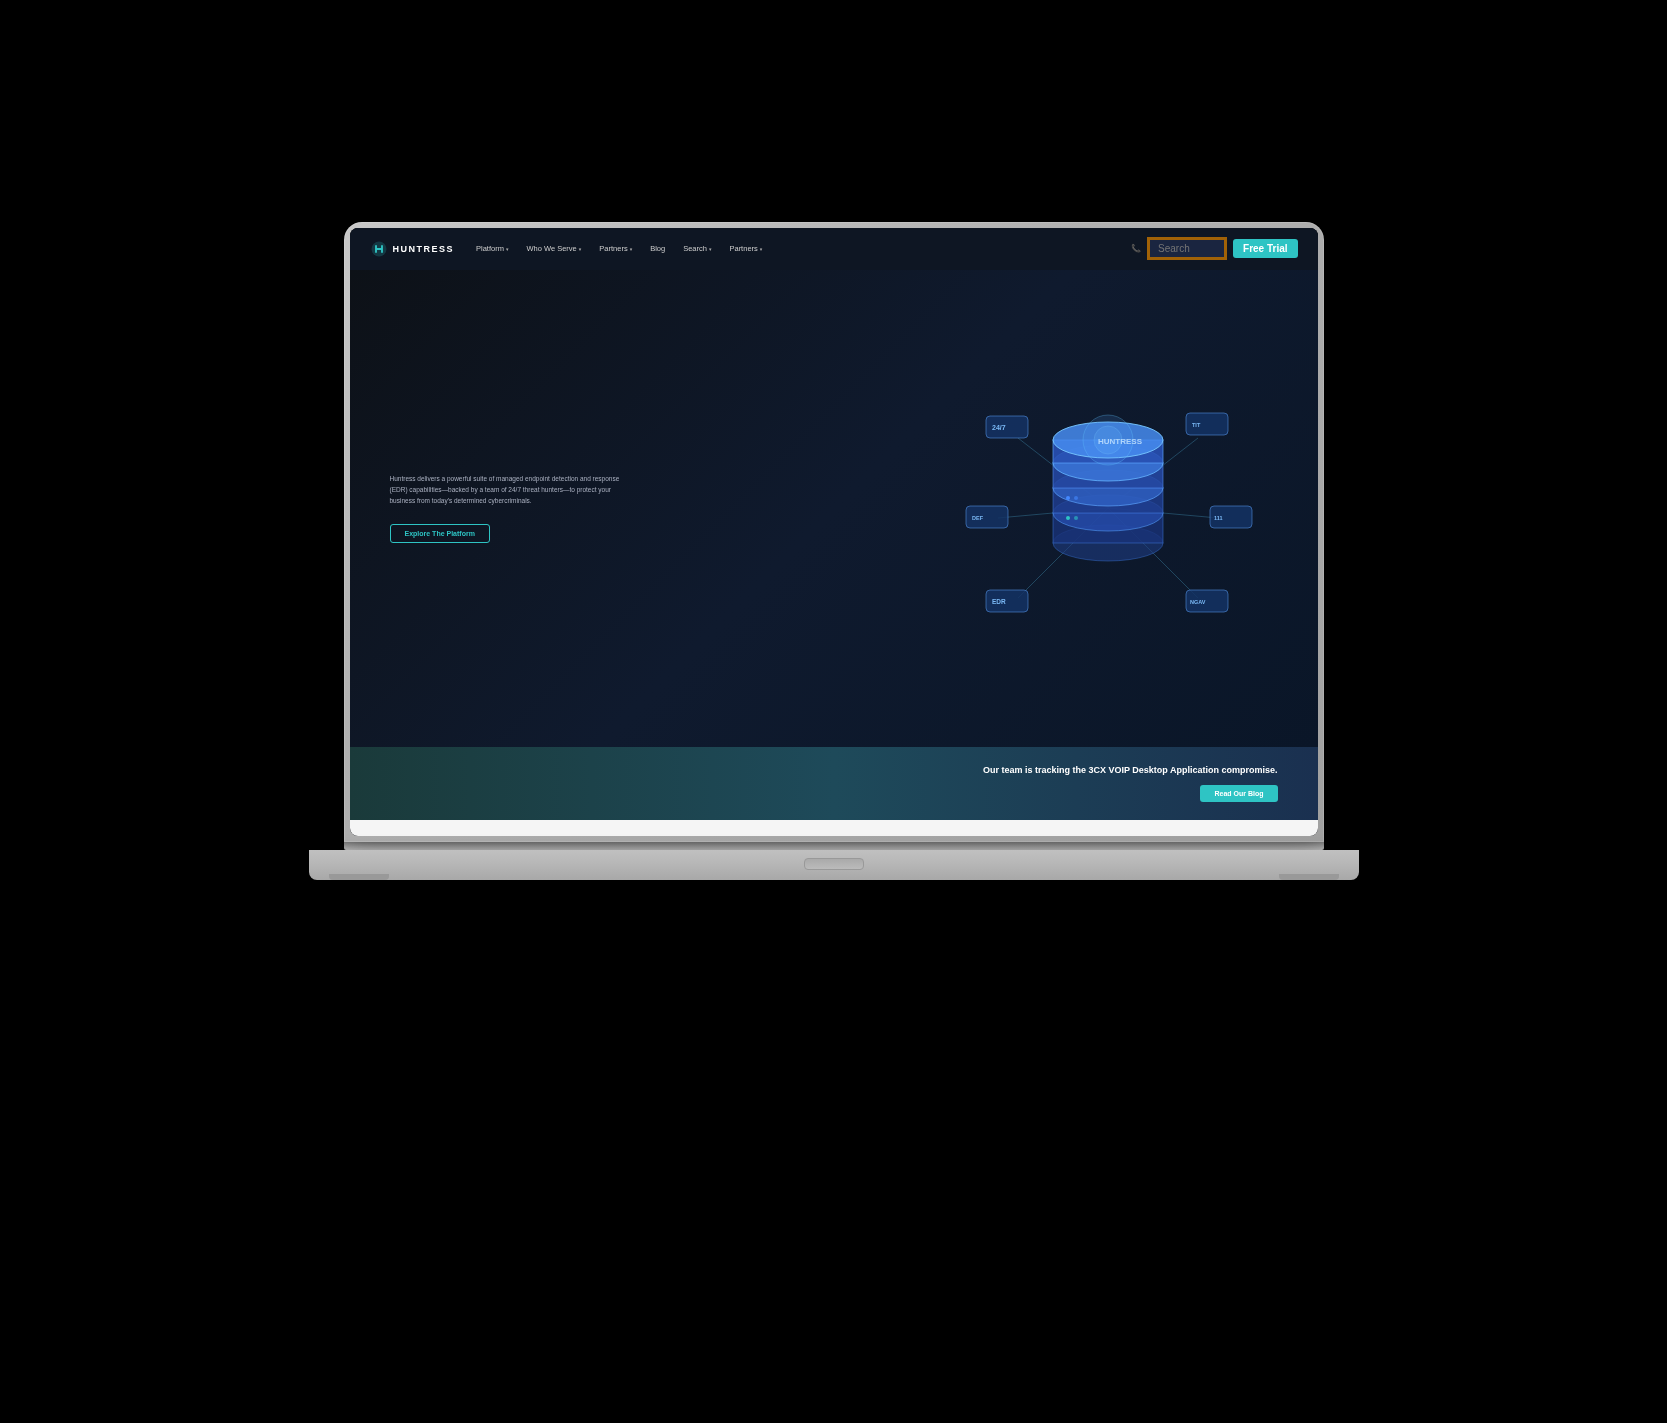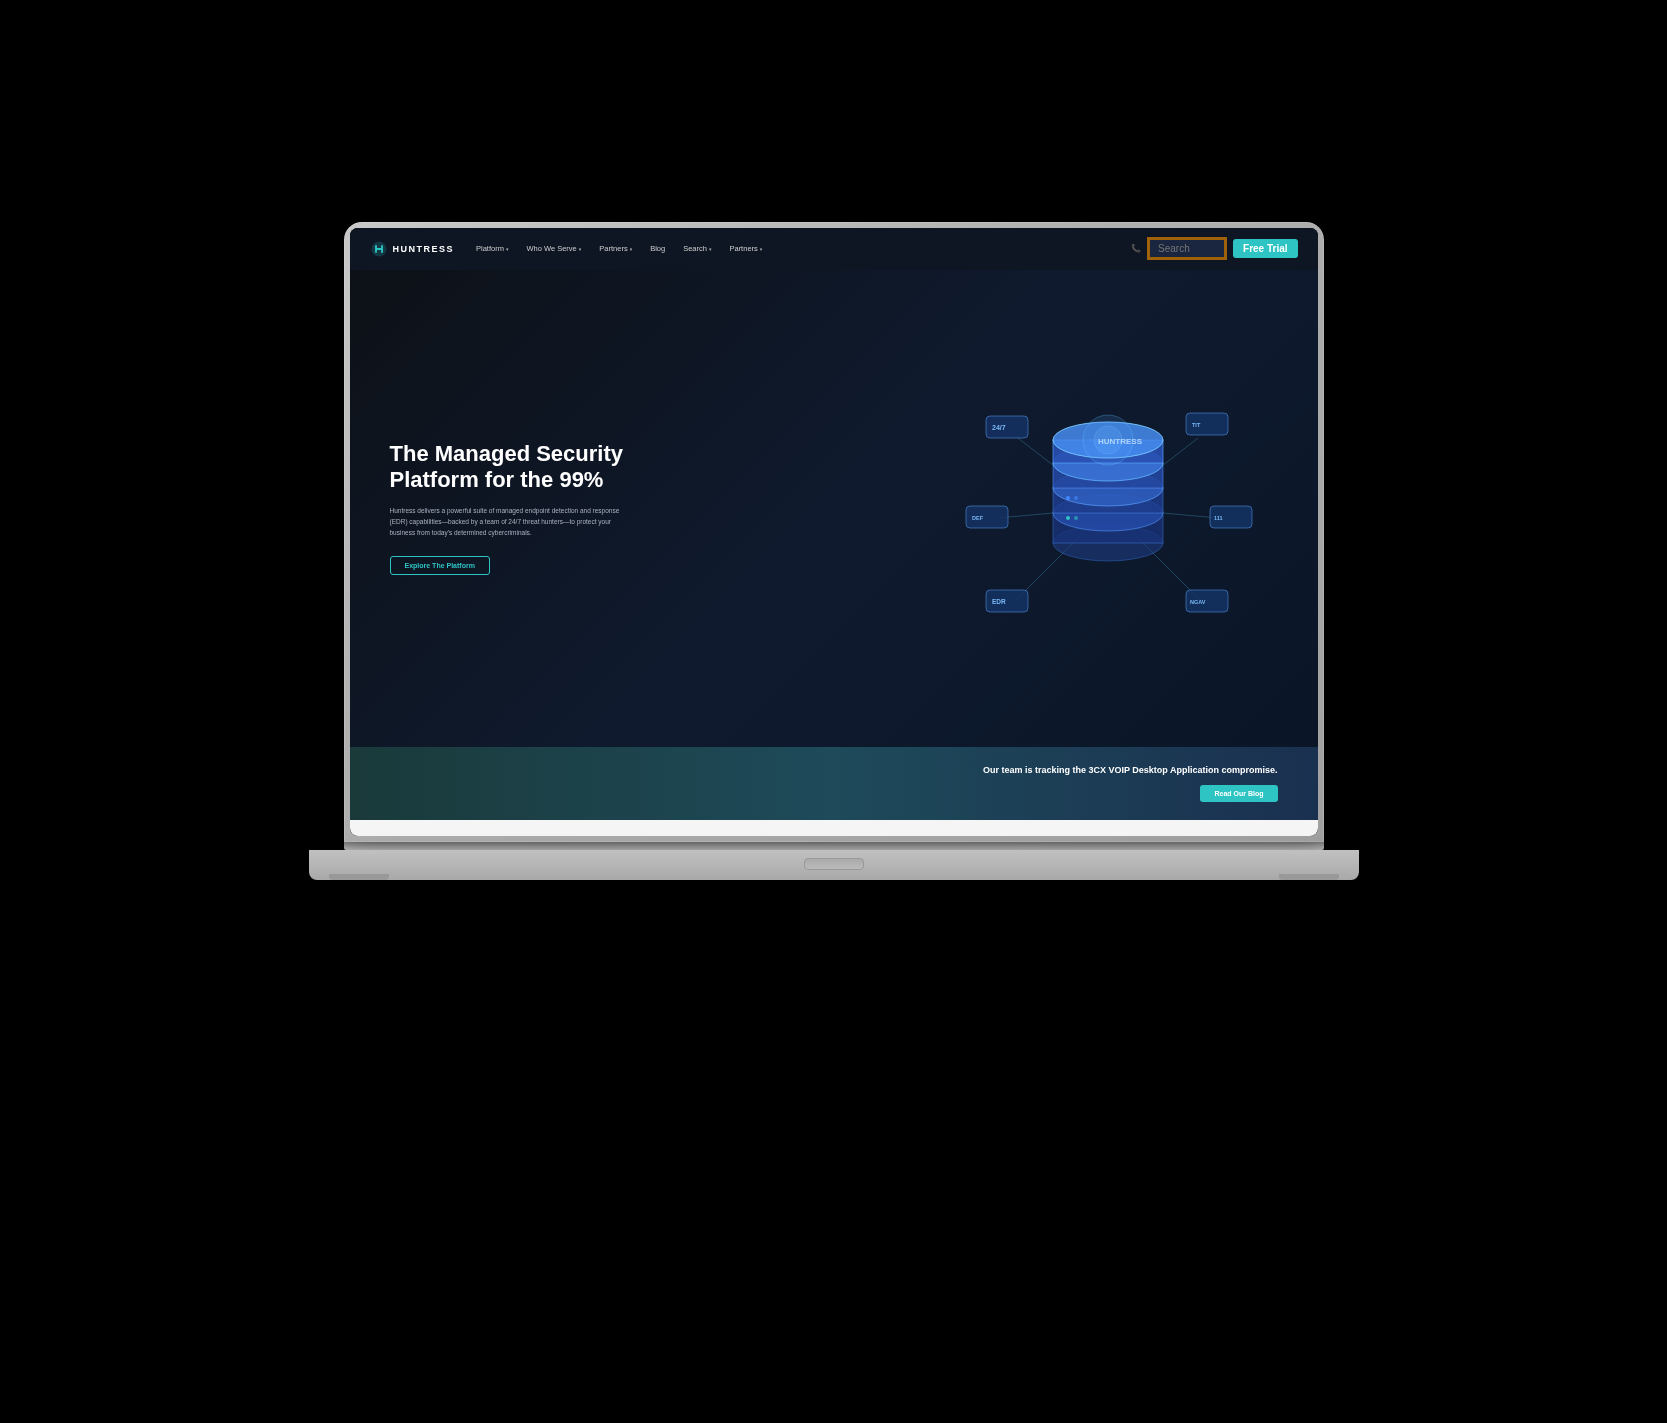"The Managed Security Platform for" h1.hero-title { html: <h1>The Managed Security Platform for the 99%</h1> -> none }
